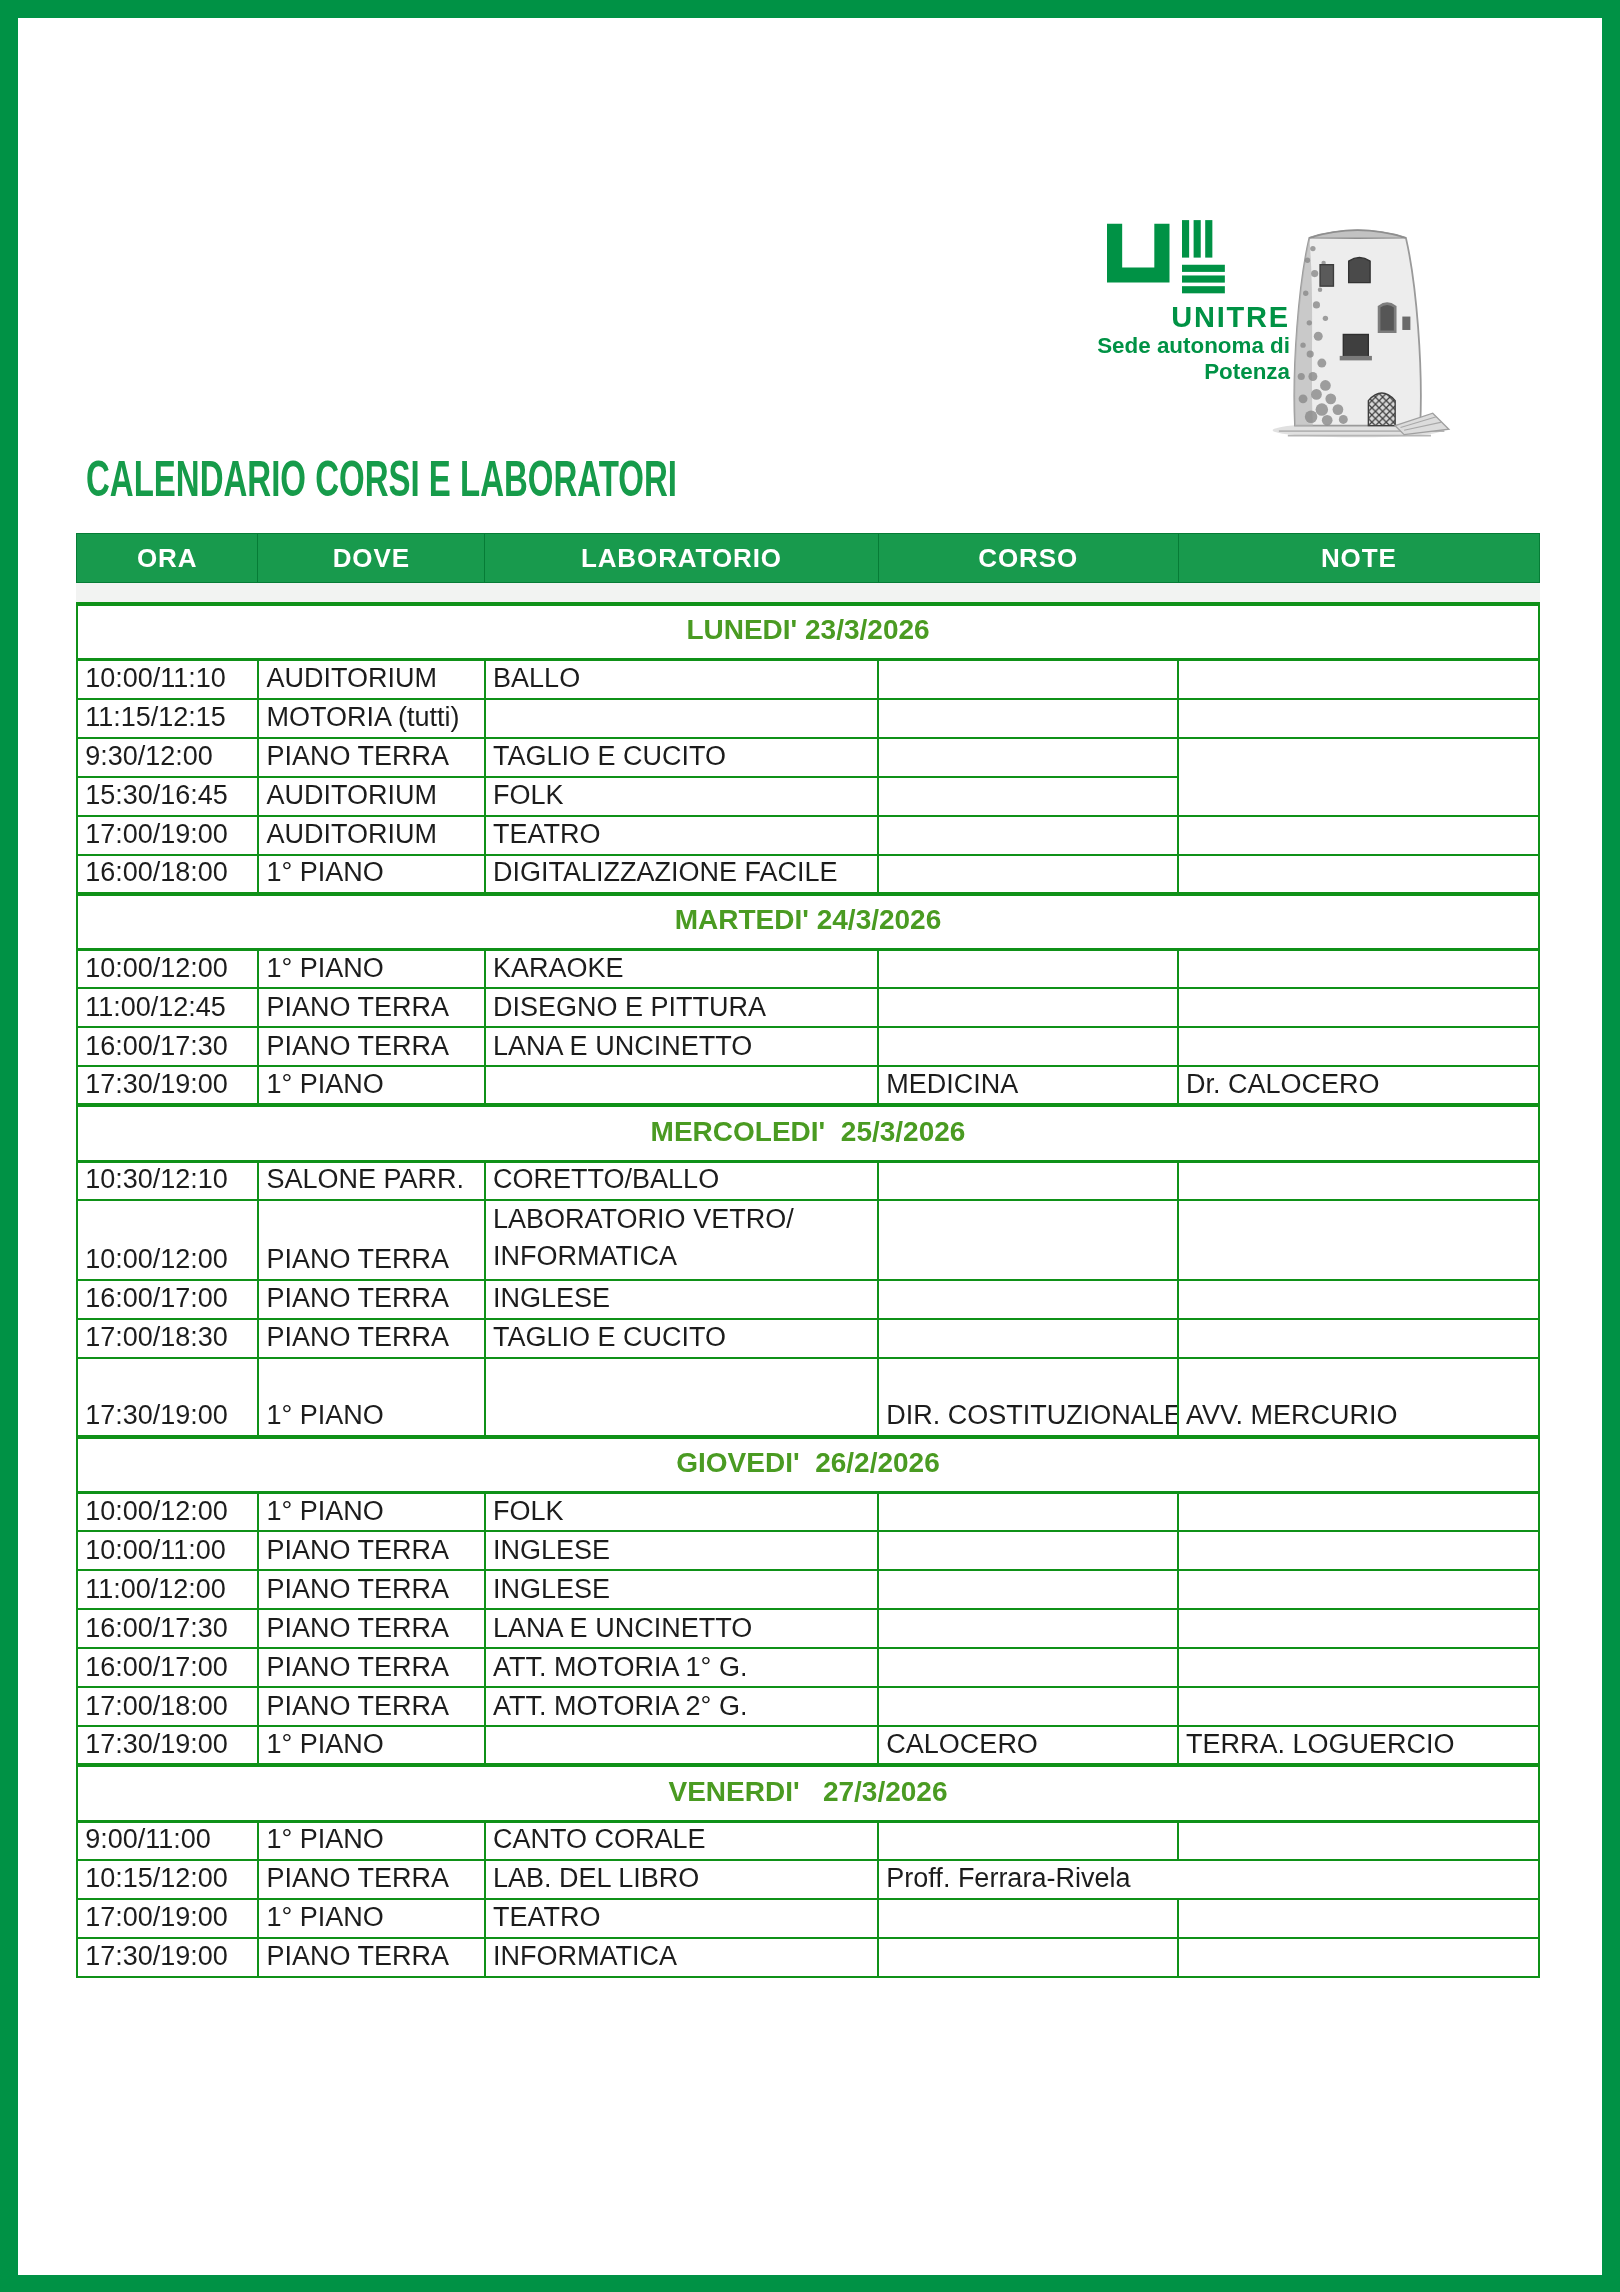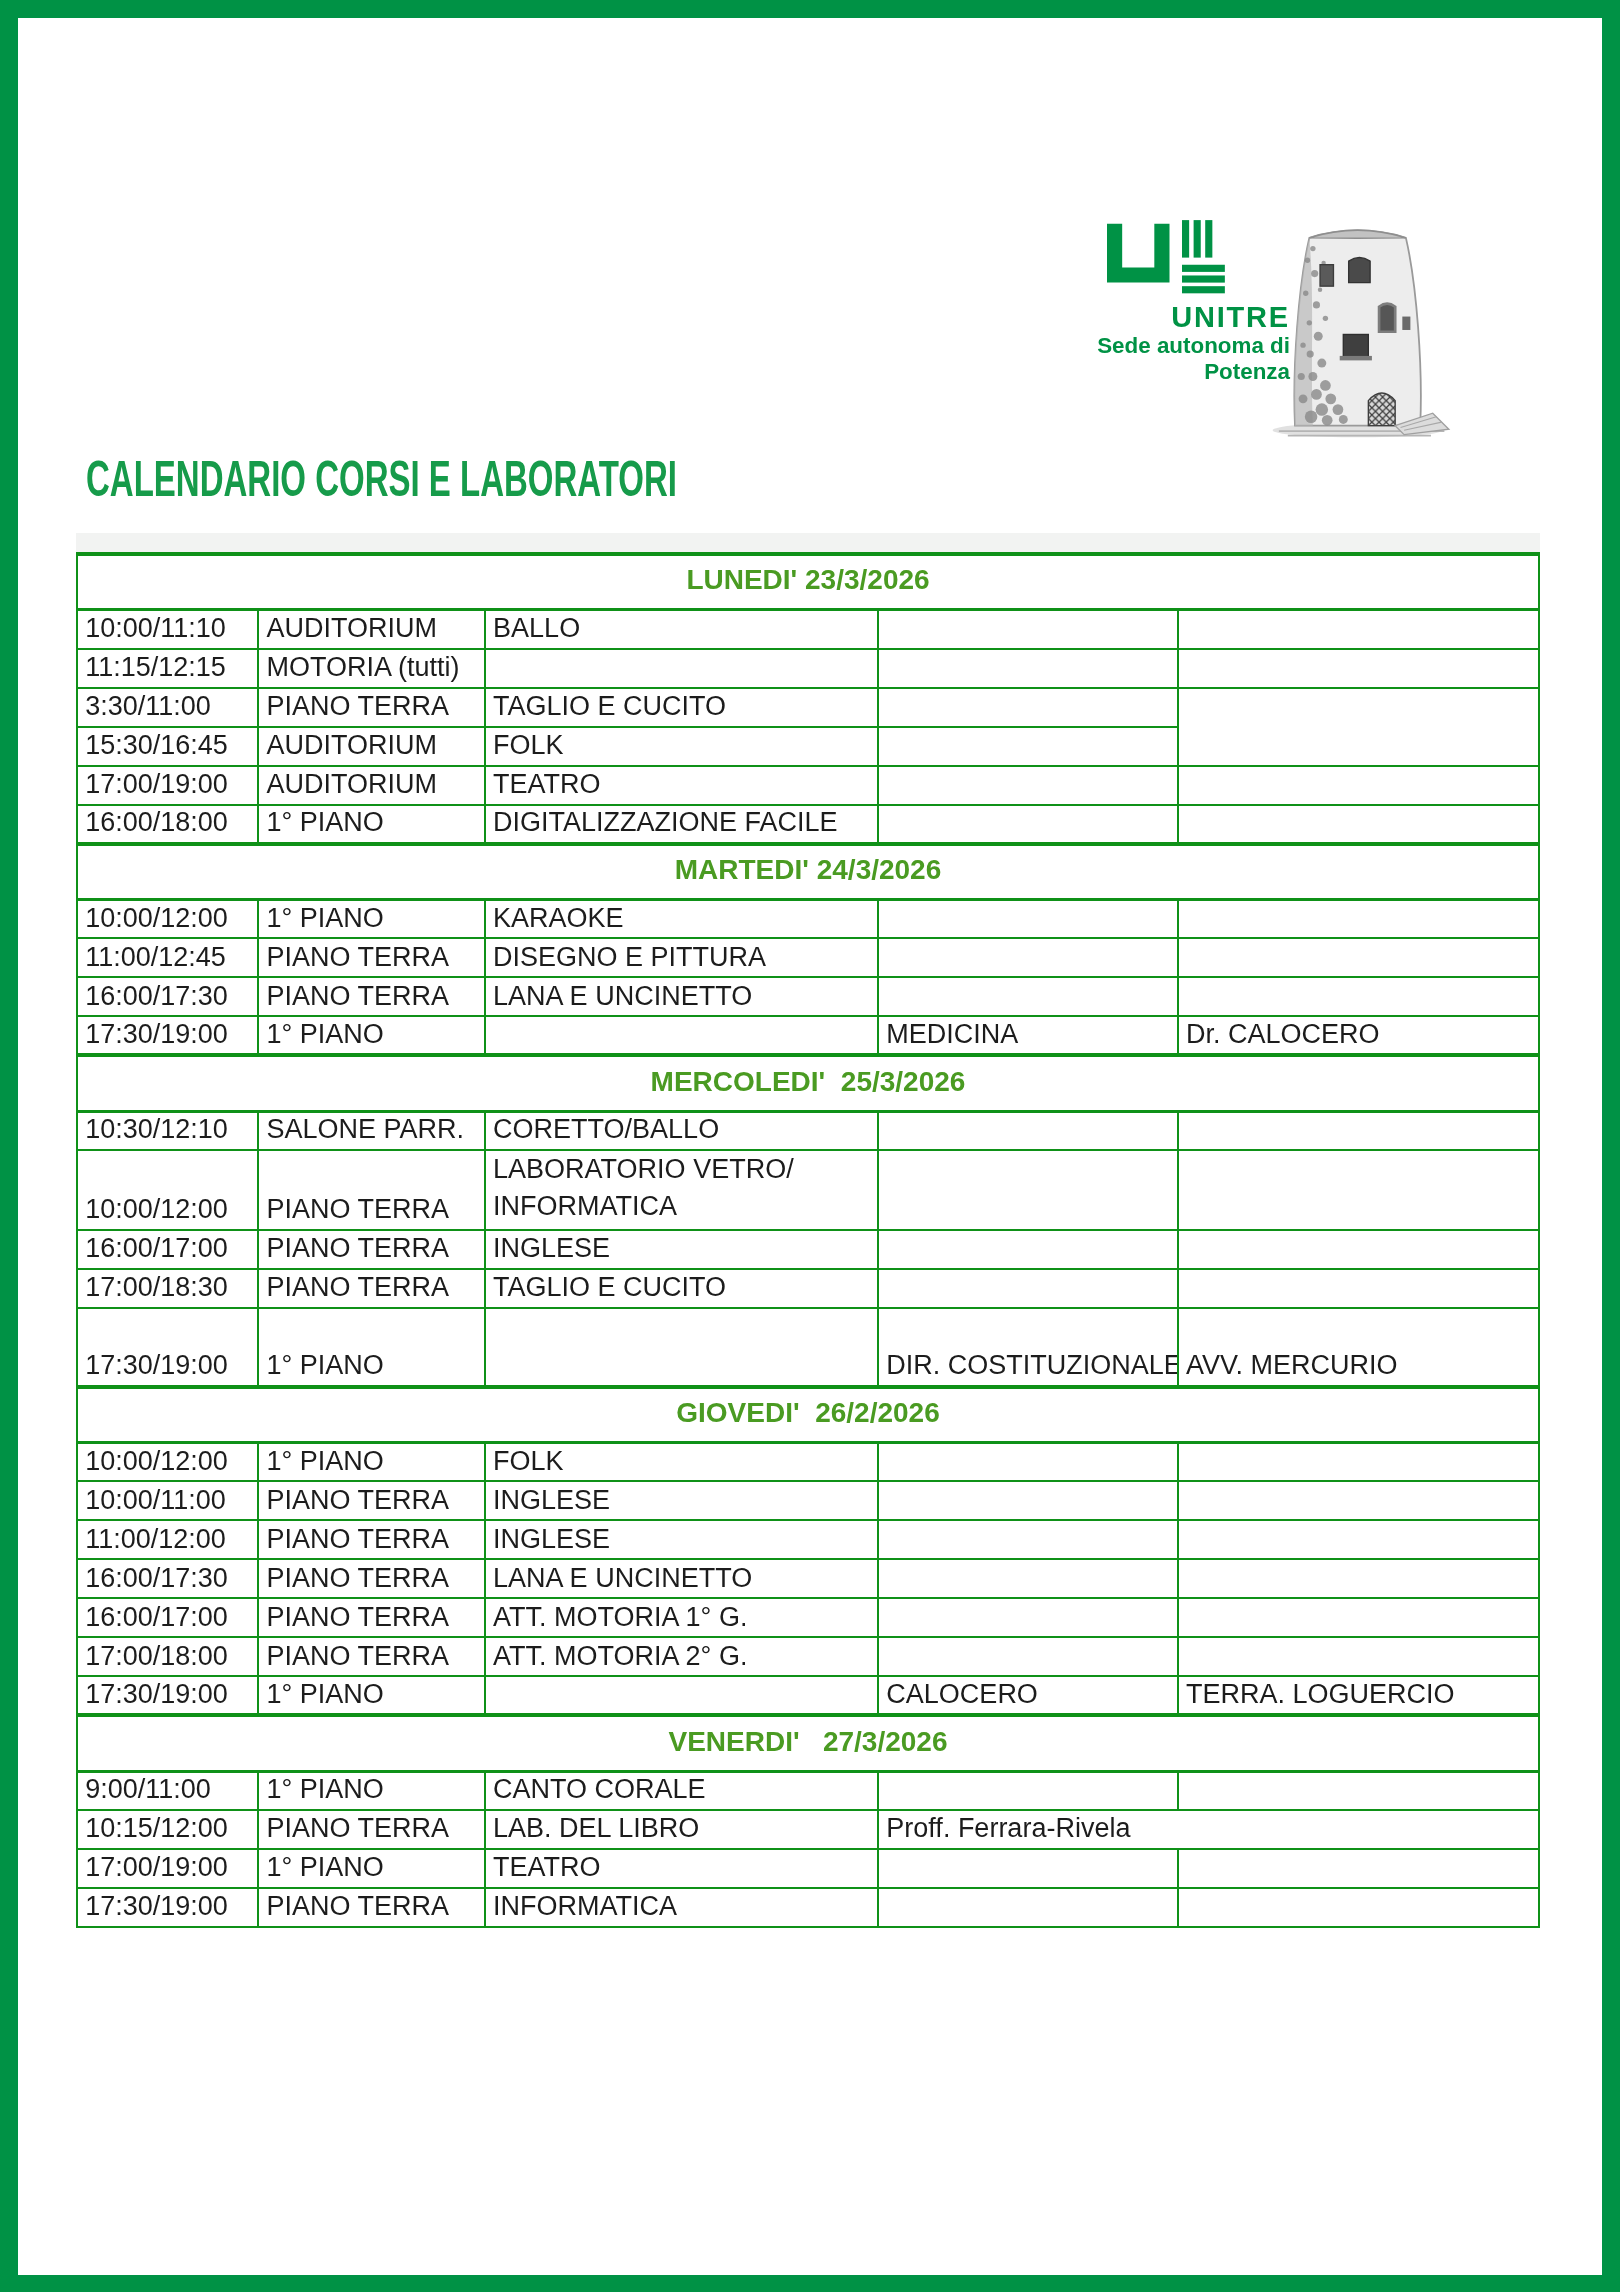"ORA" table.head { html: none -> <table> <colgroup> <col> <col> <col> <col> <col> </colgroup> <tbody> <tr> <td>ORA</td> <td>DOVE</td> <td>LABORATORIO</td> <td>CORSO</td> <td>NOTE</td> </tr> </tbody> </table> }
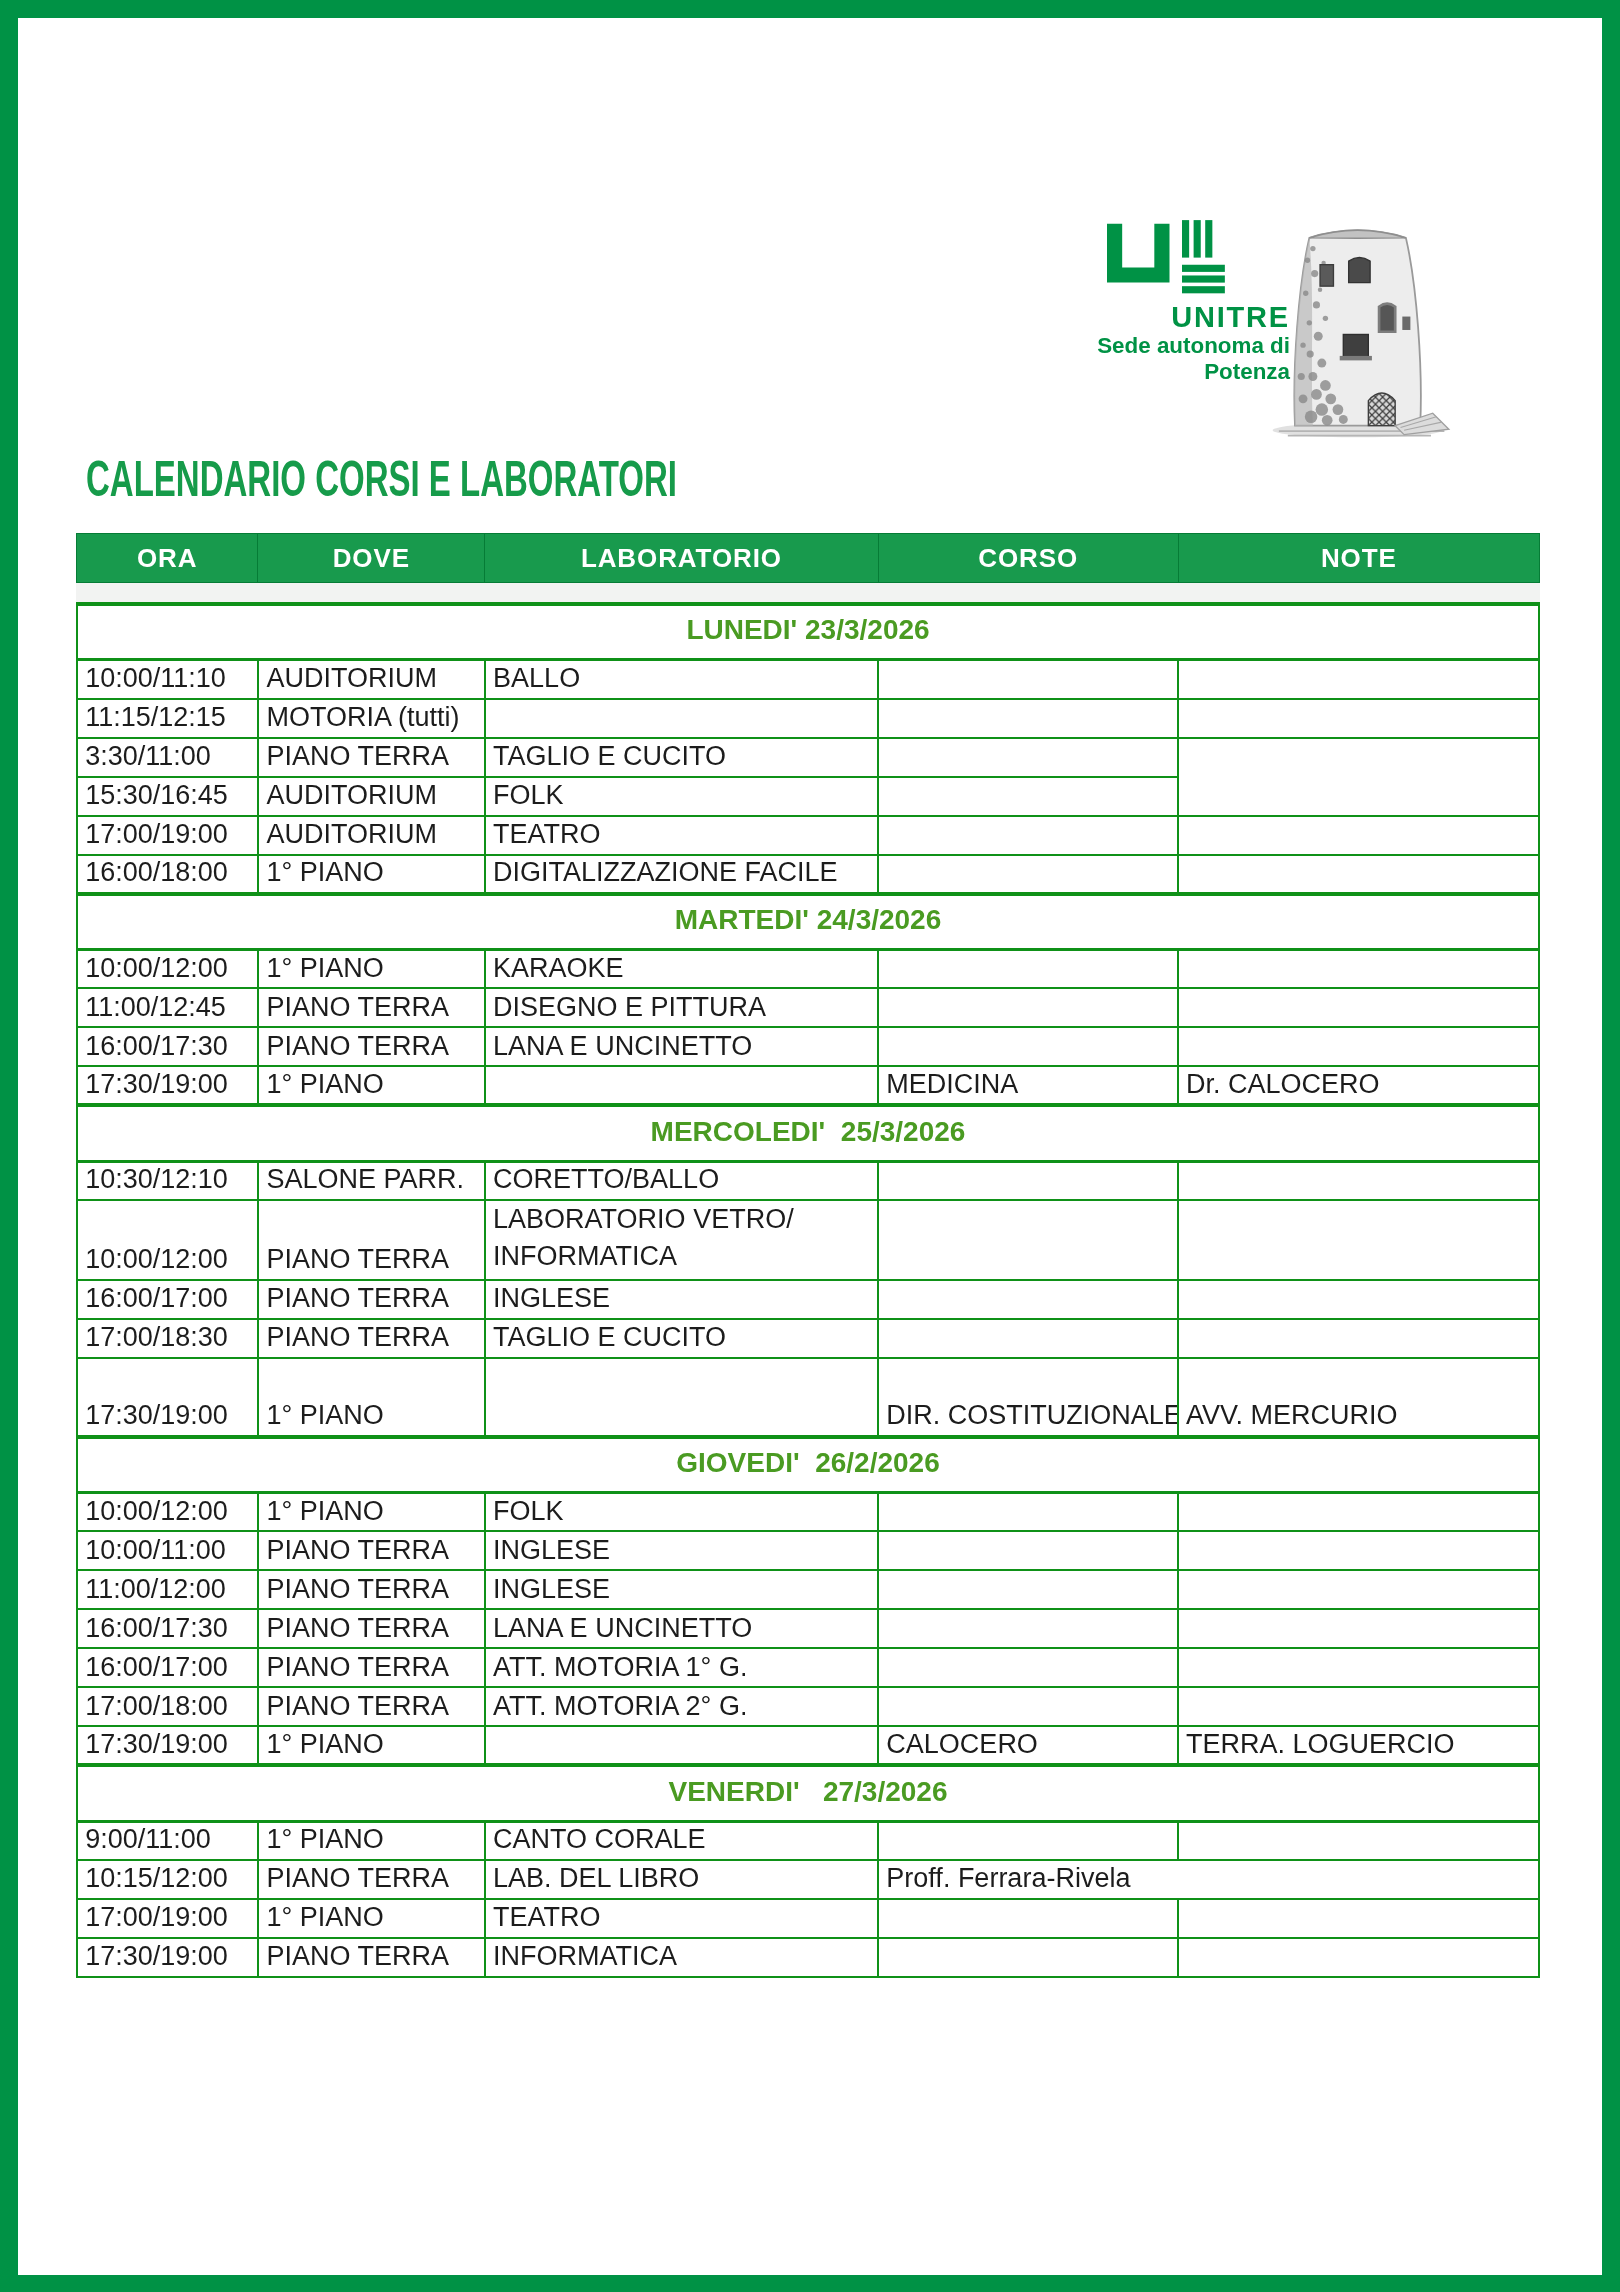"3:30/11:00" td { text: 3:30/11:00 -> 9:30/12:00 }
